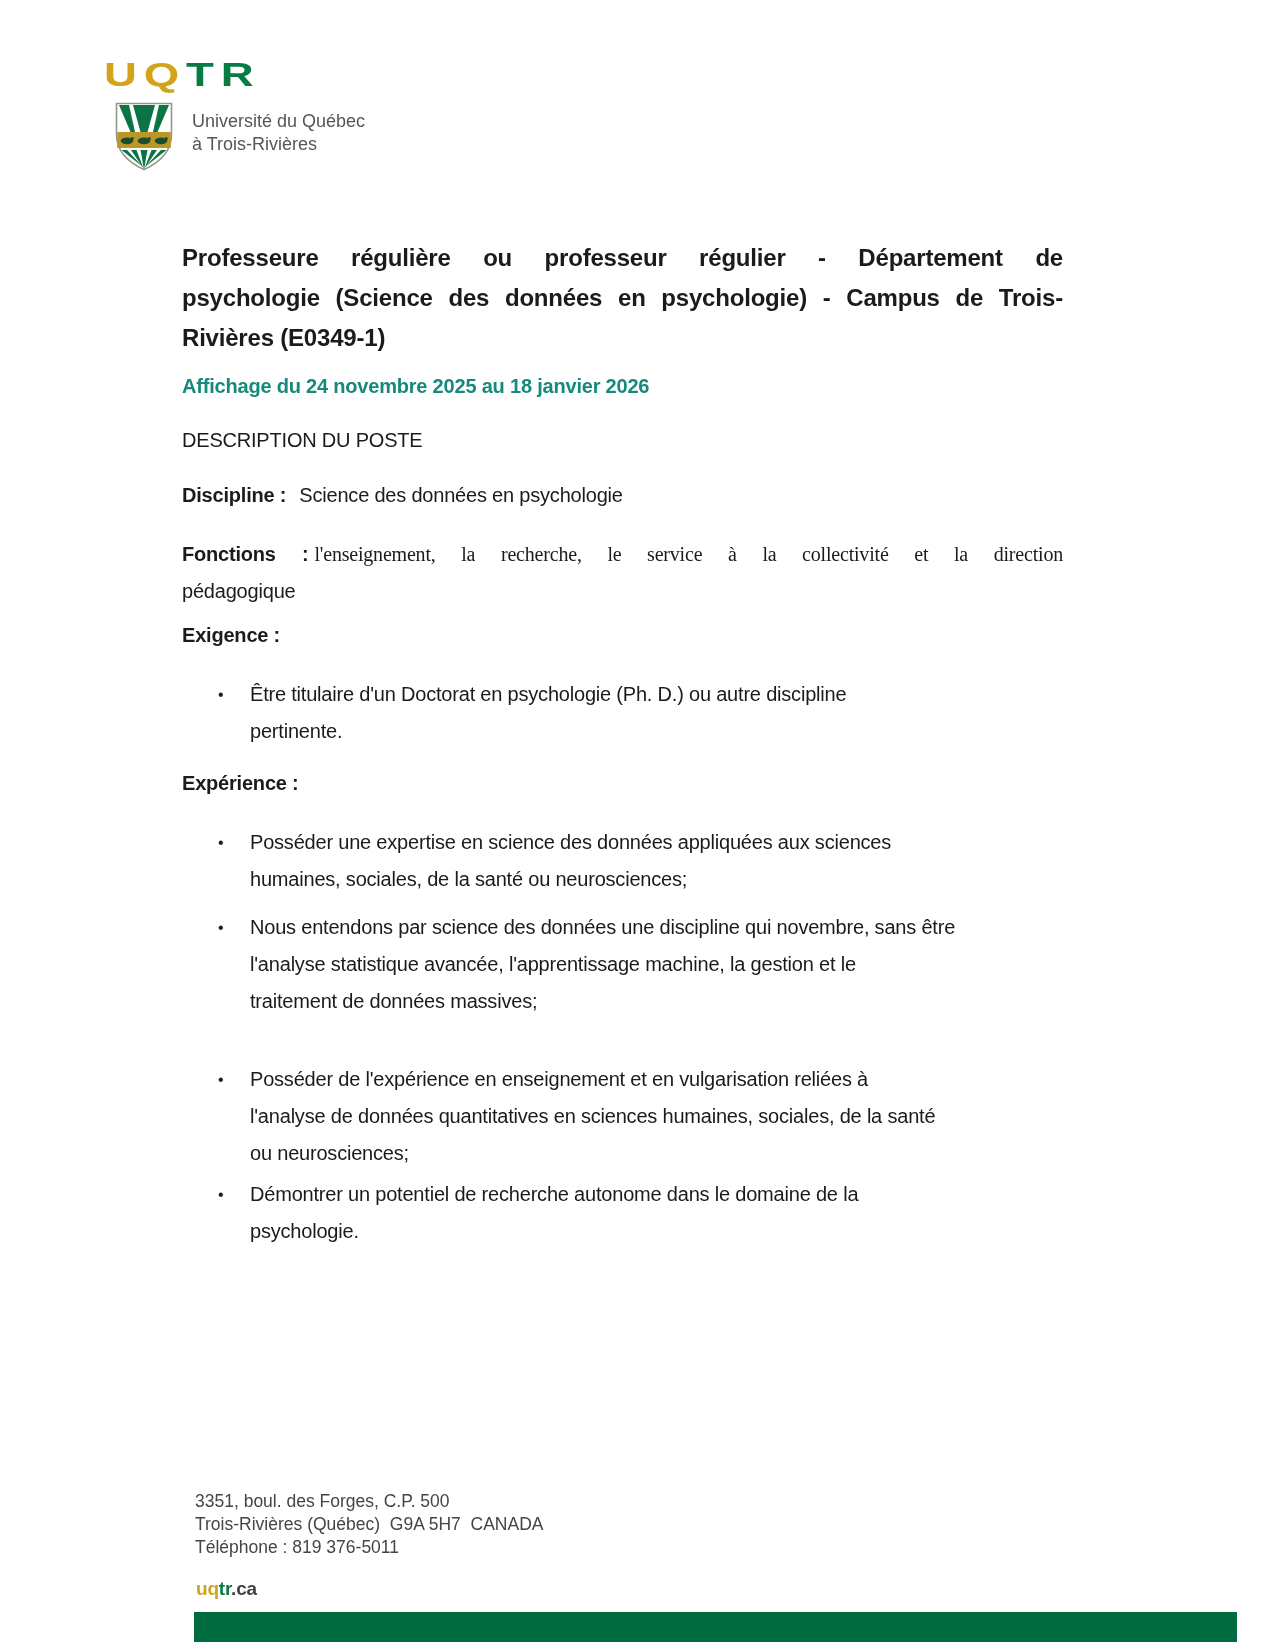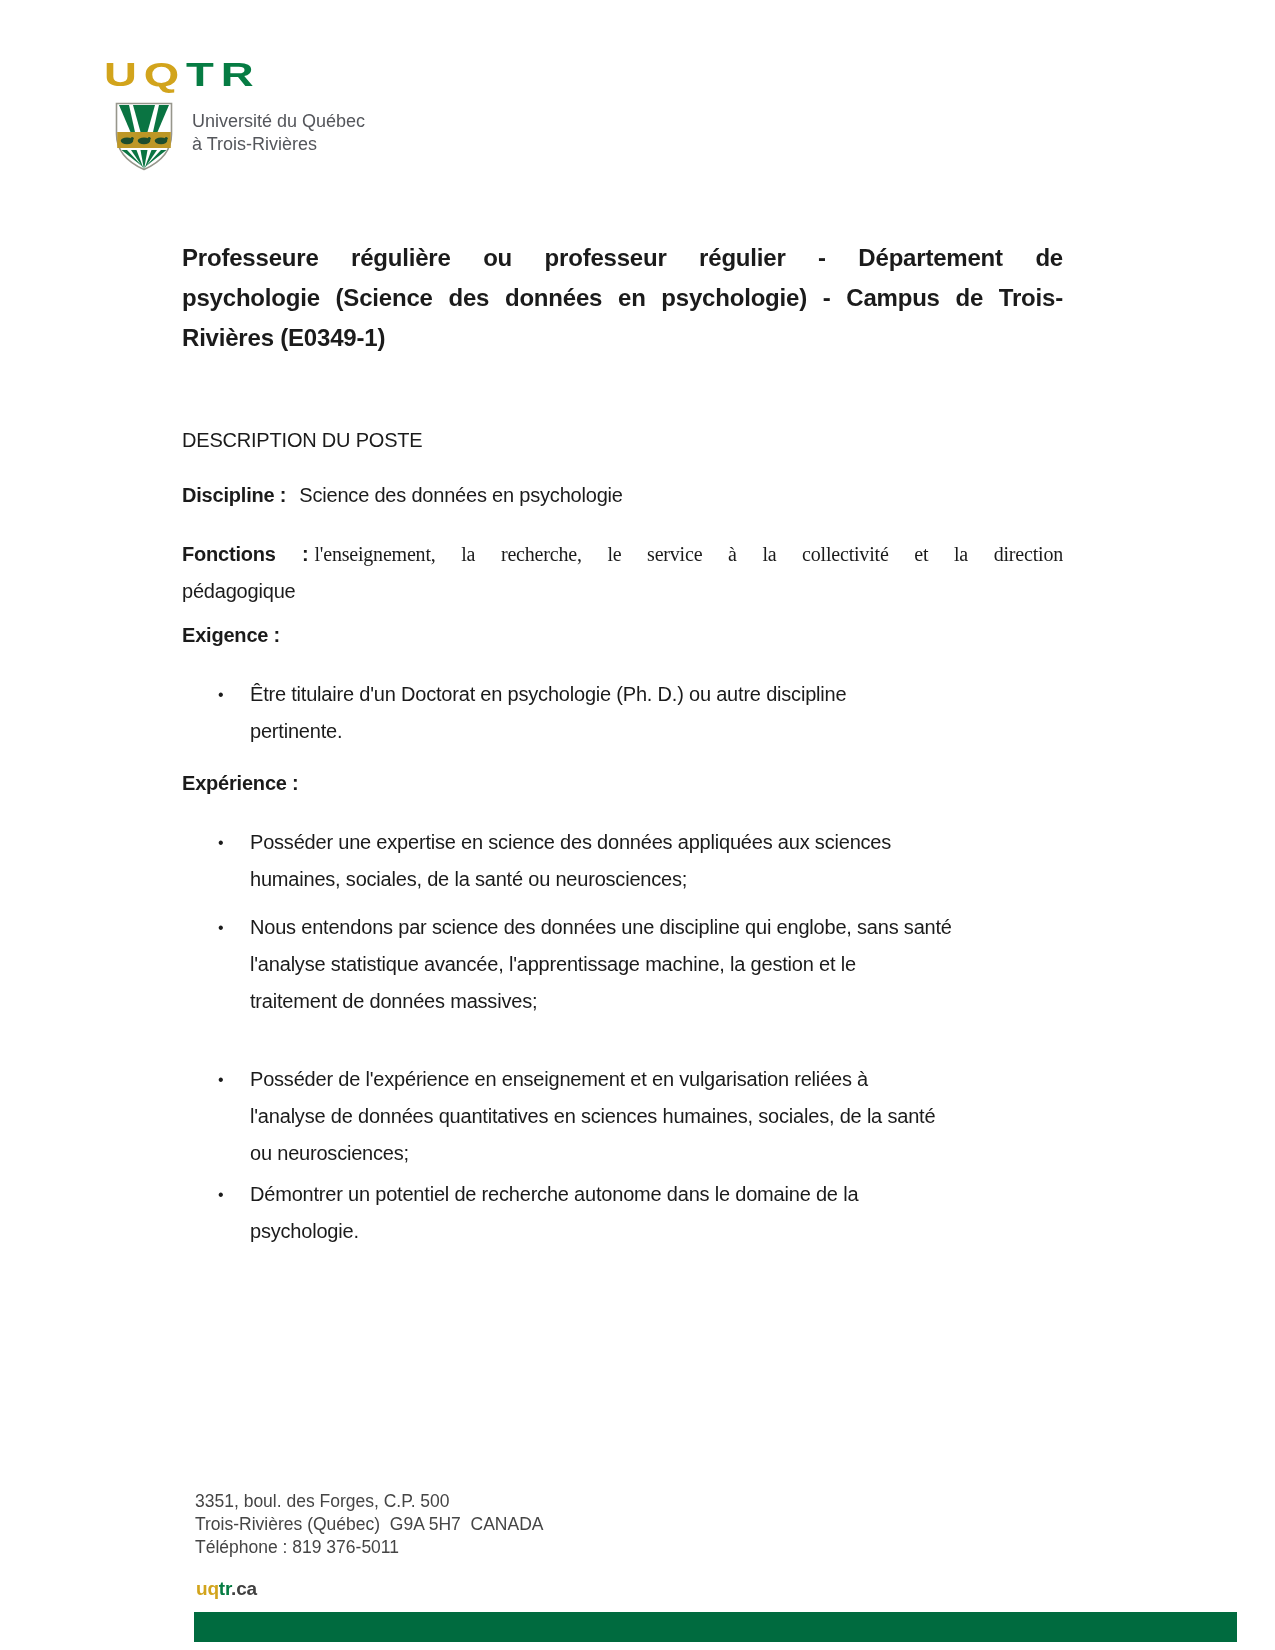"Affichage du 24 novembre 2025" div.posting-period { html: none -> <div>Affichage du 24 novembre 2025 au 18 janvier 2026</div> }
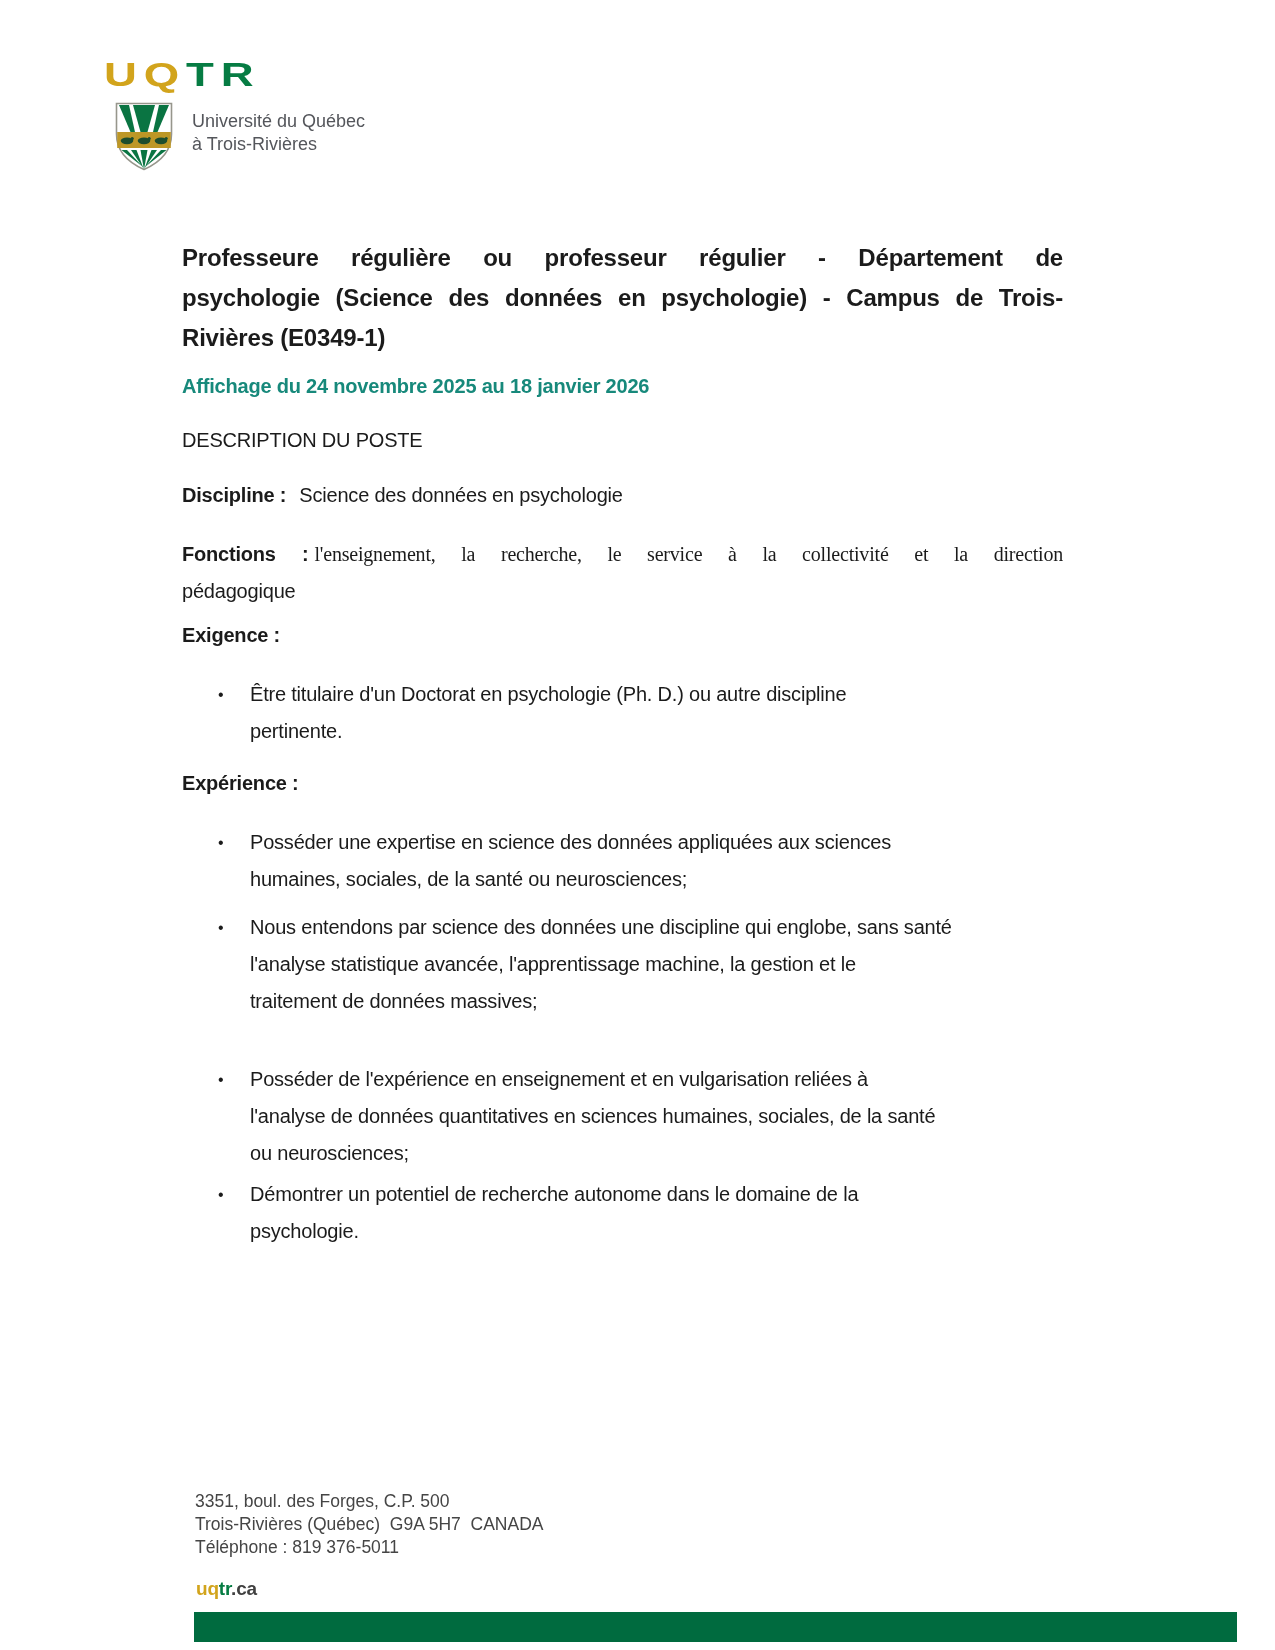"Nous entendons par science des" div { text: englobe, sans santé -> novembre, sans être }
